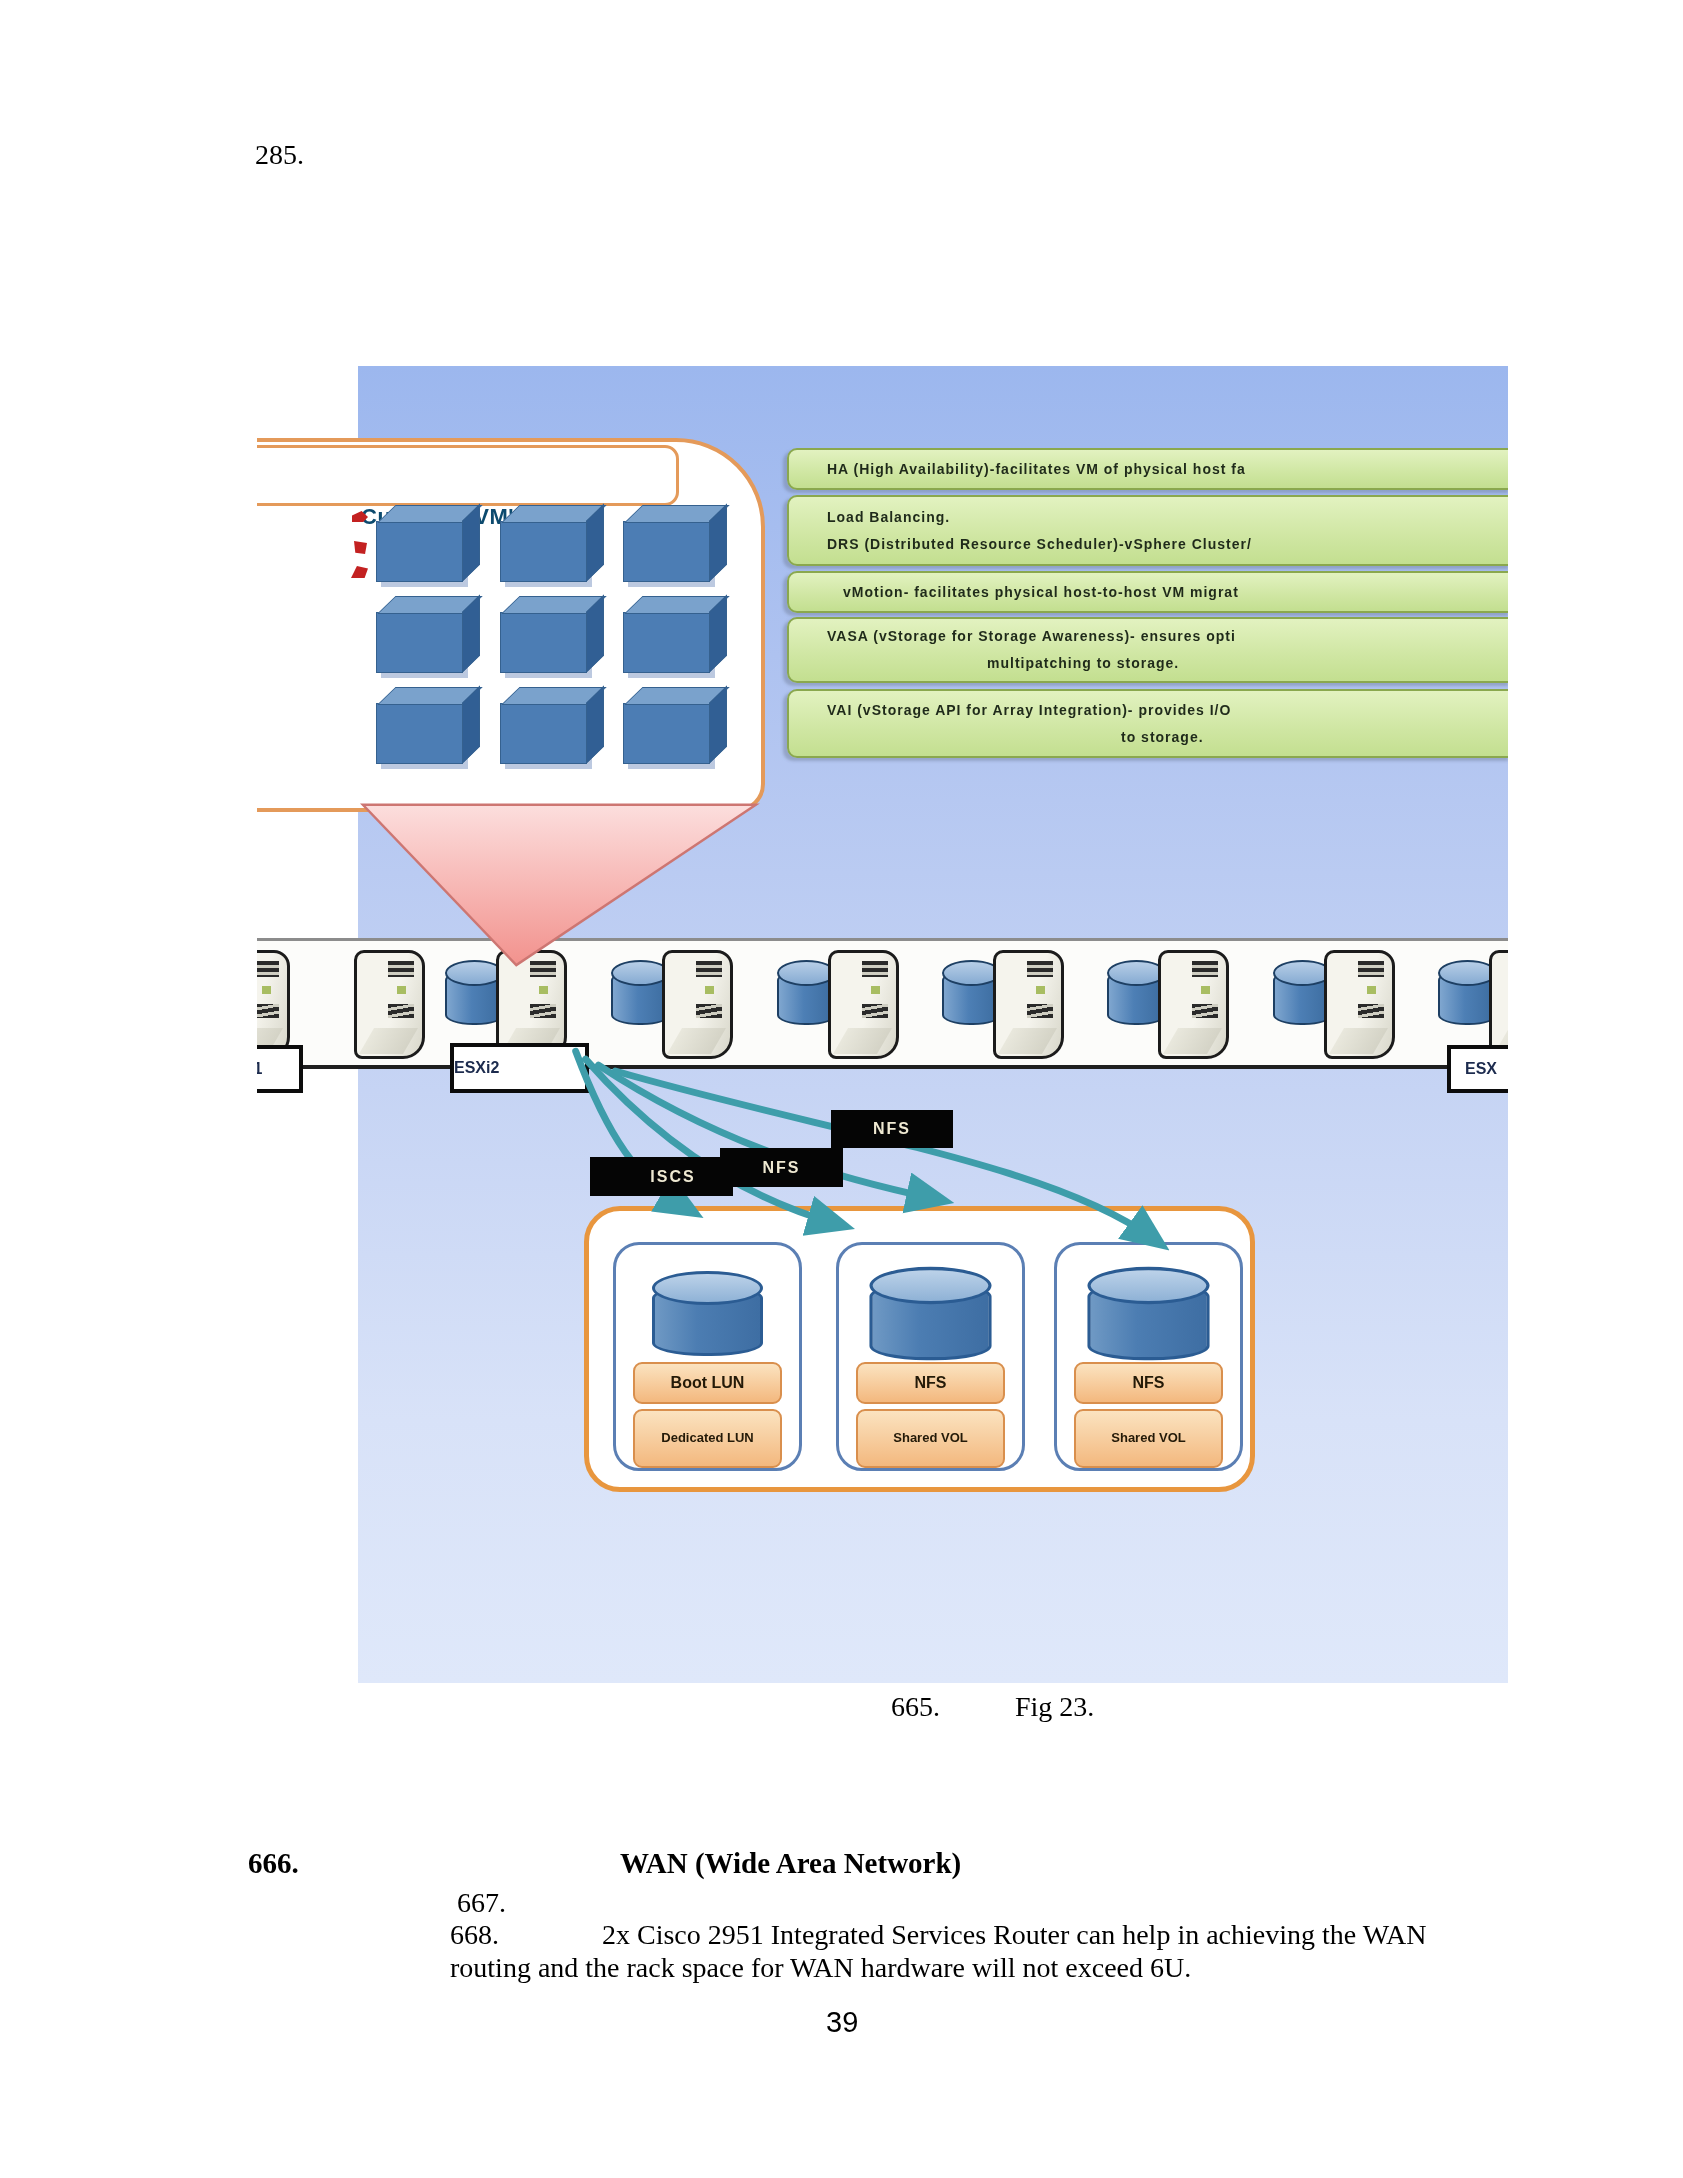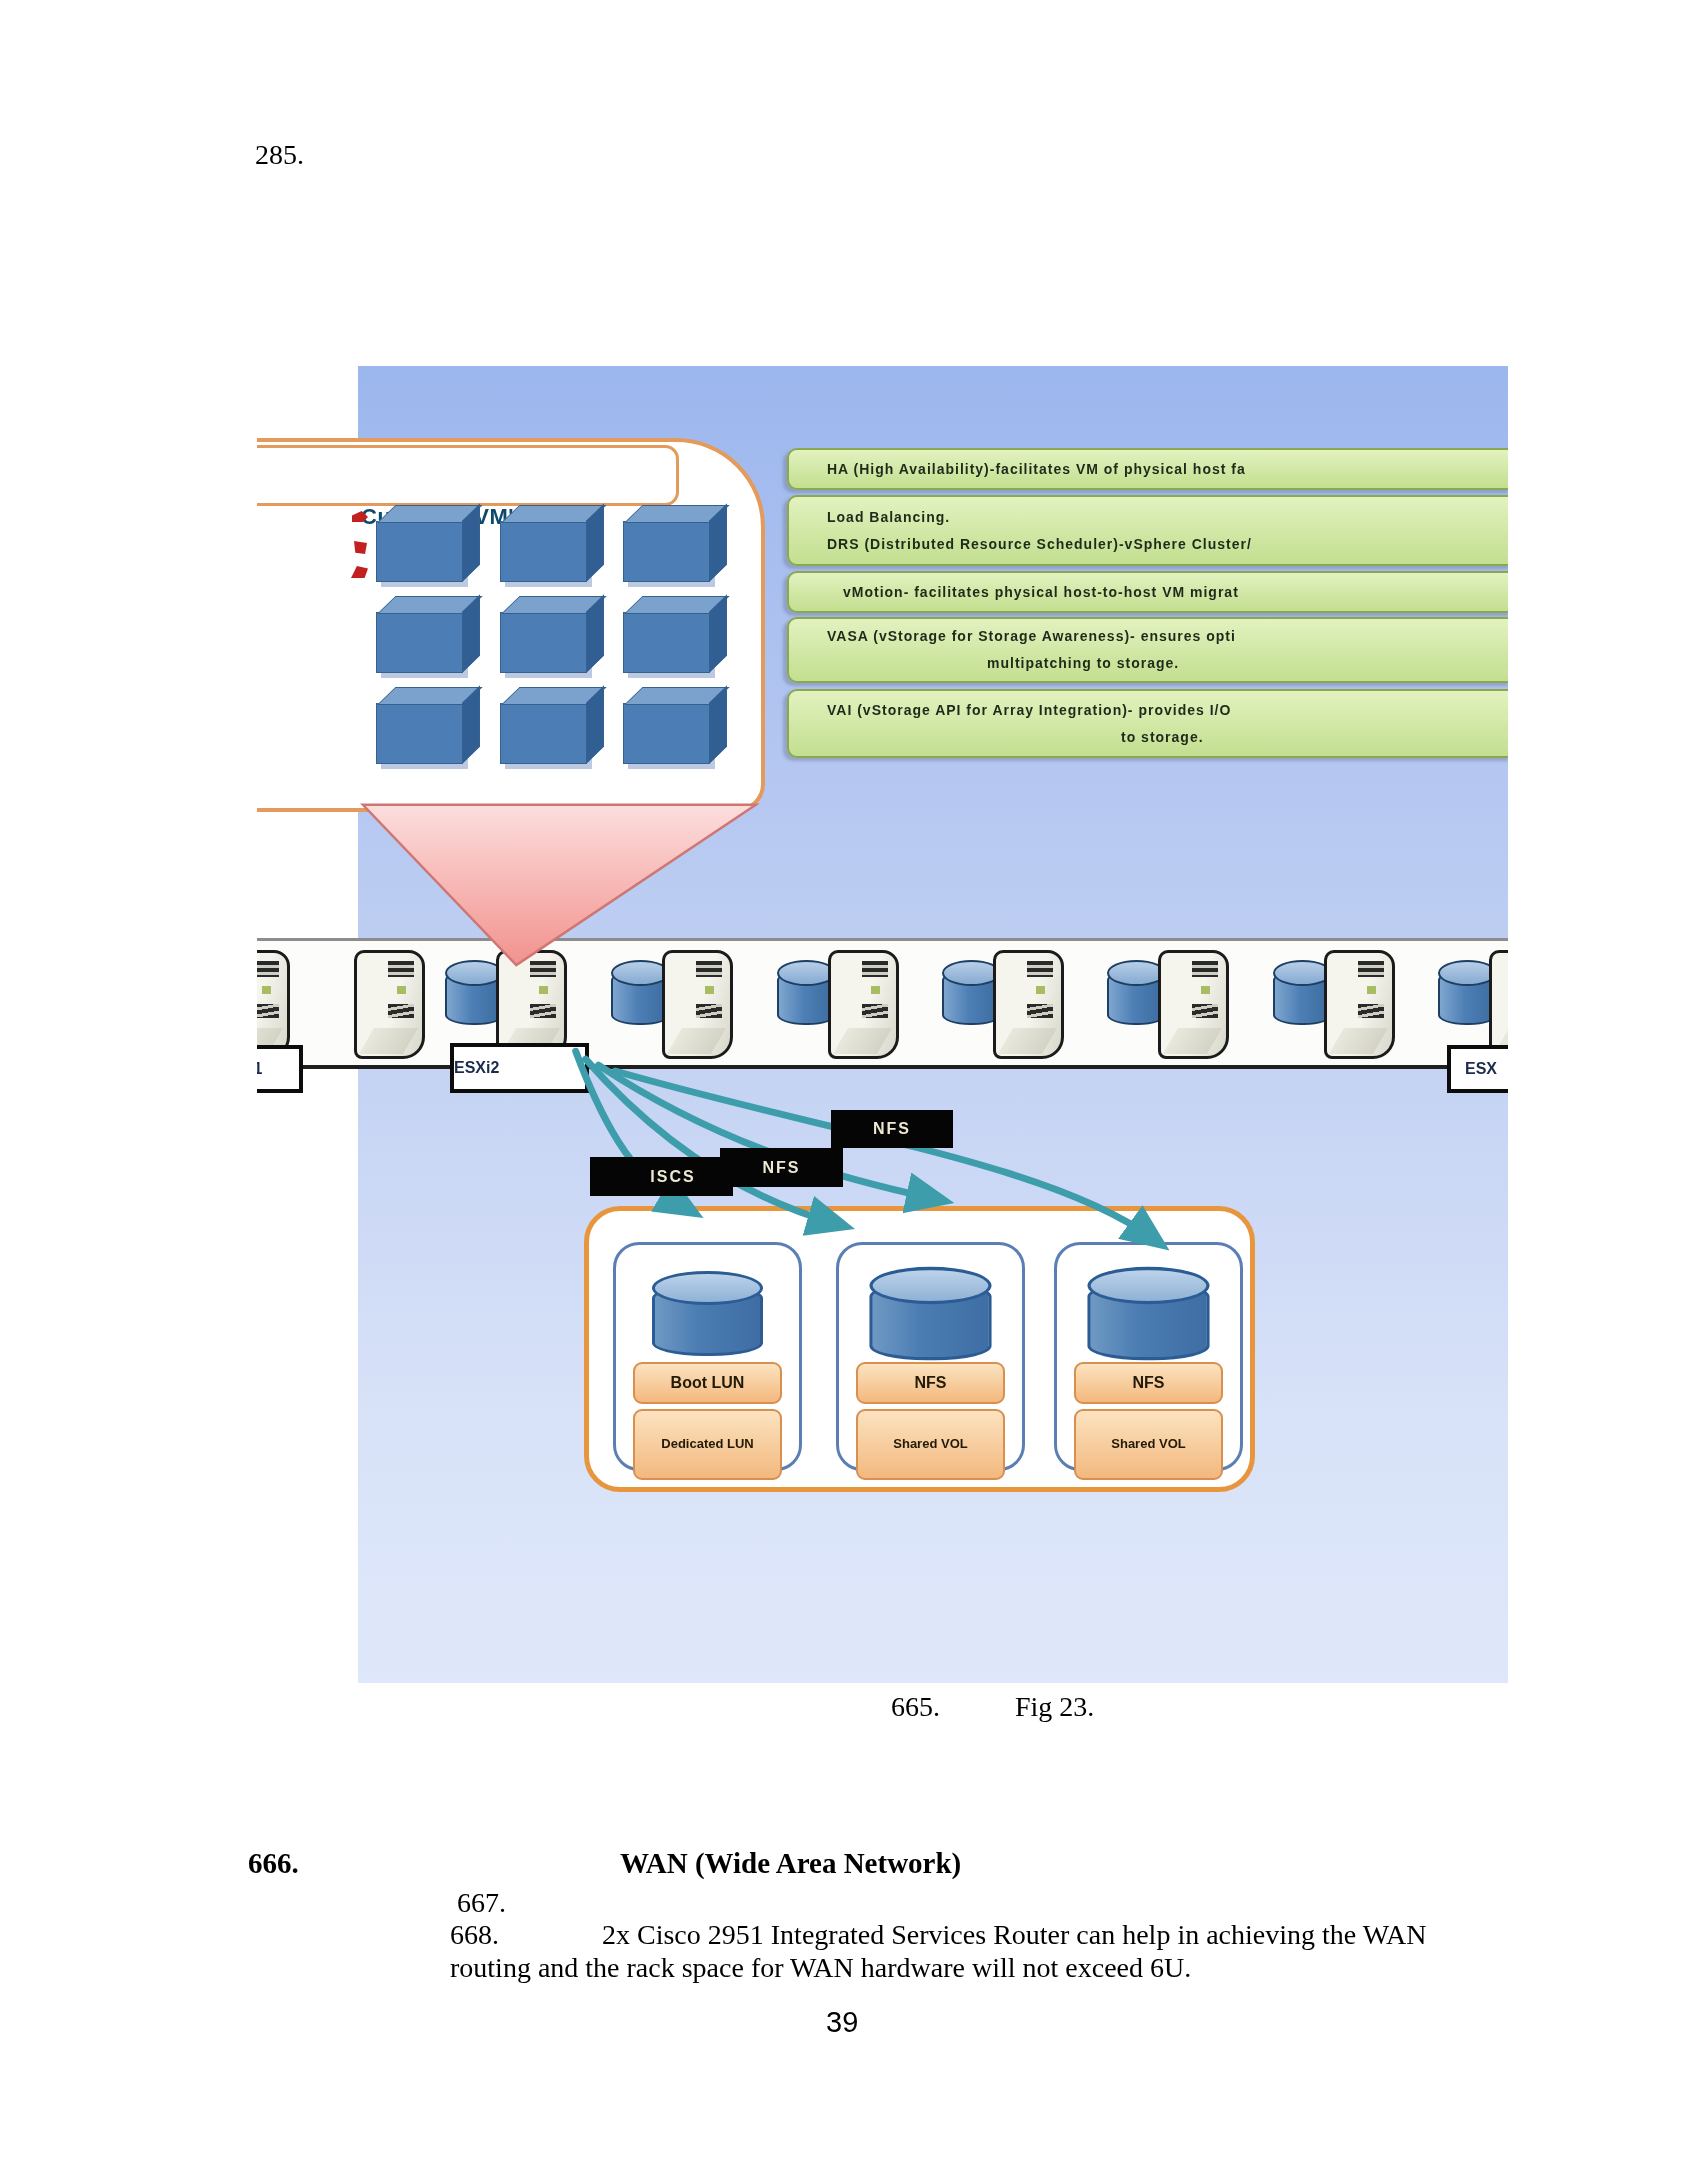"Dedicated LUN" .obtn.sub { padding: 8px 6px -> 2px 6px }
